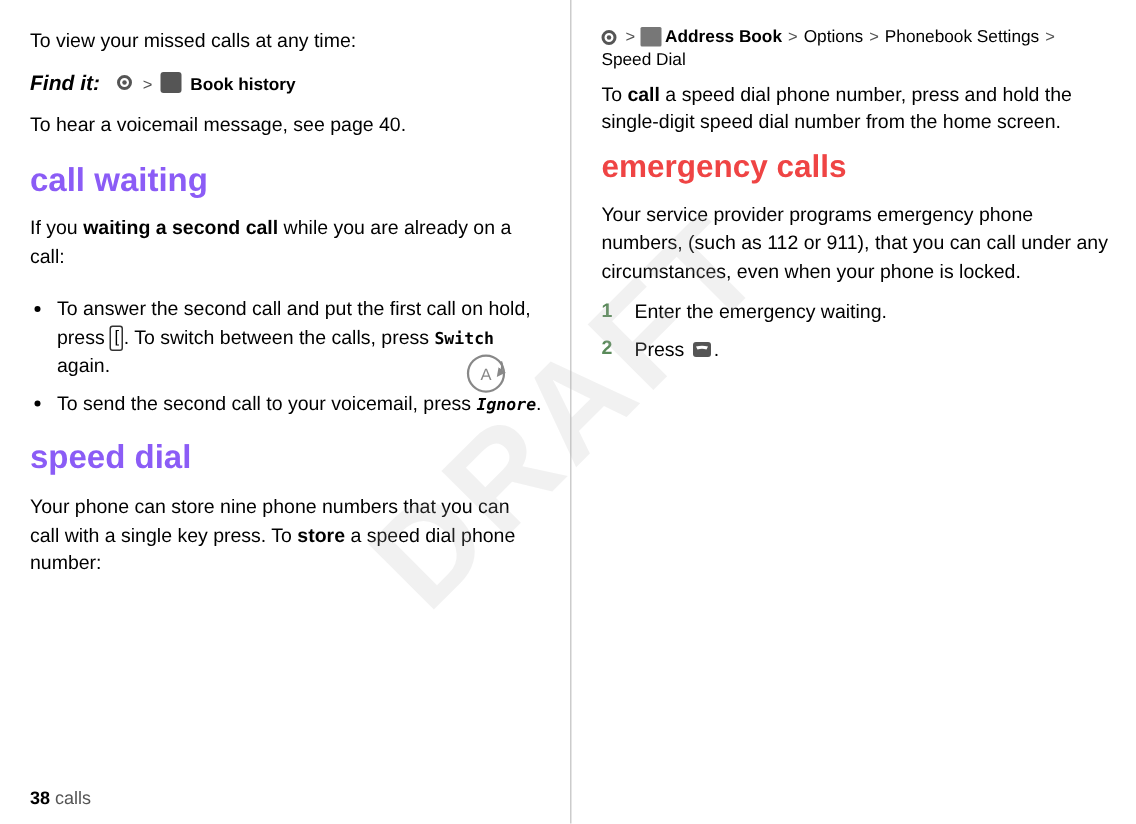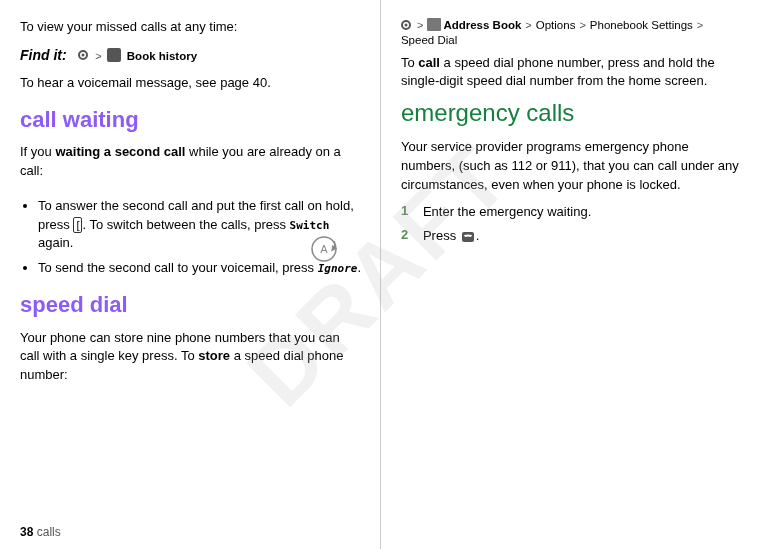"emergency calls" .section-heading-right { color: #15803d -> #ef4444; font-size: 24px -> 21px; font-weight: normal -> bold }
